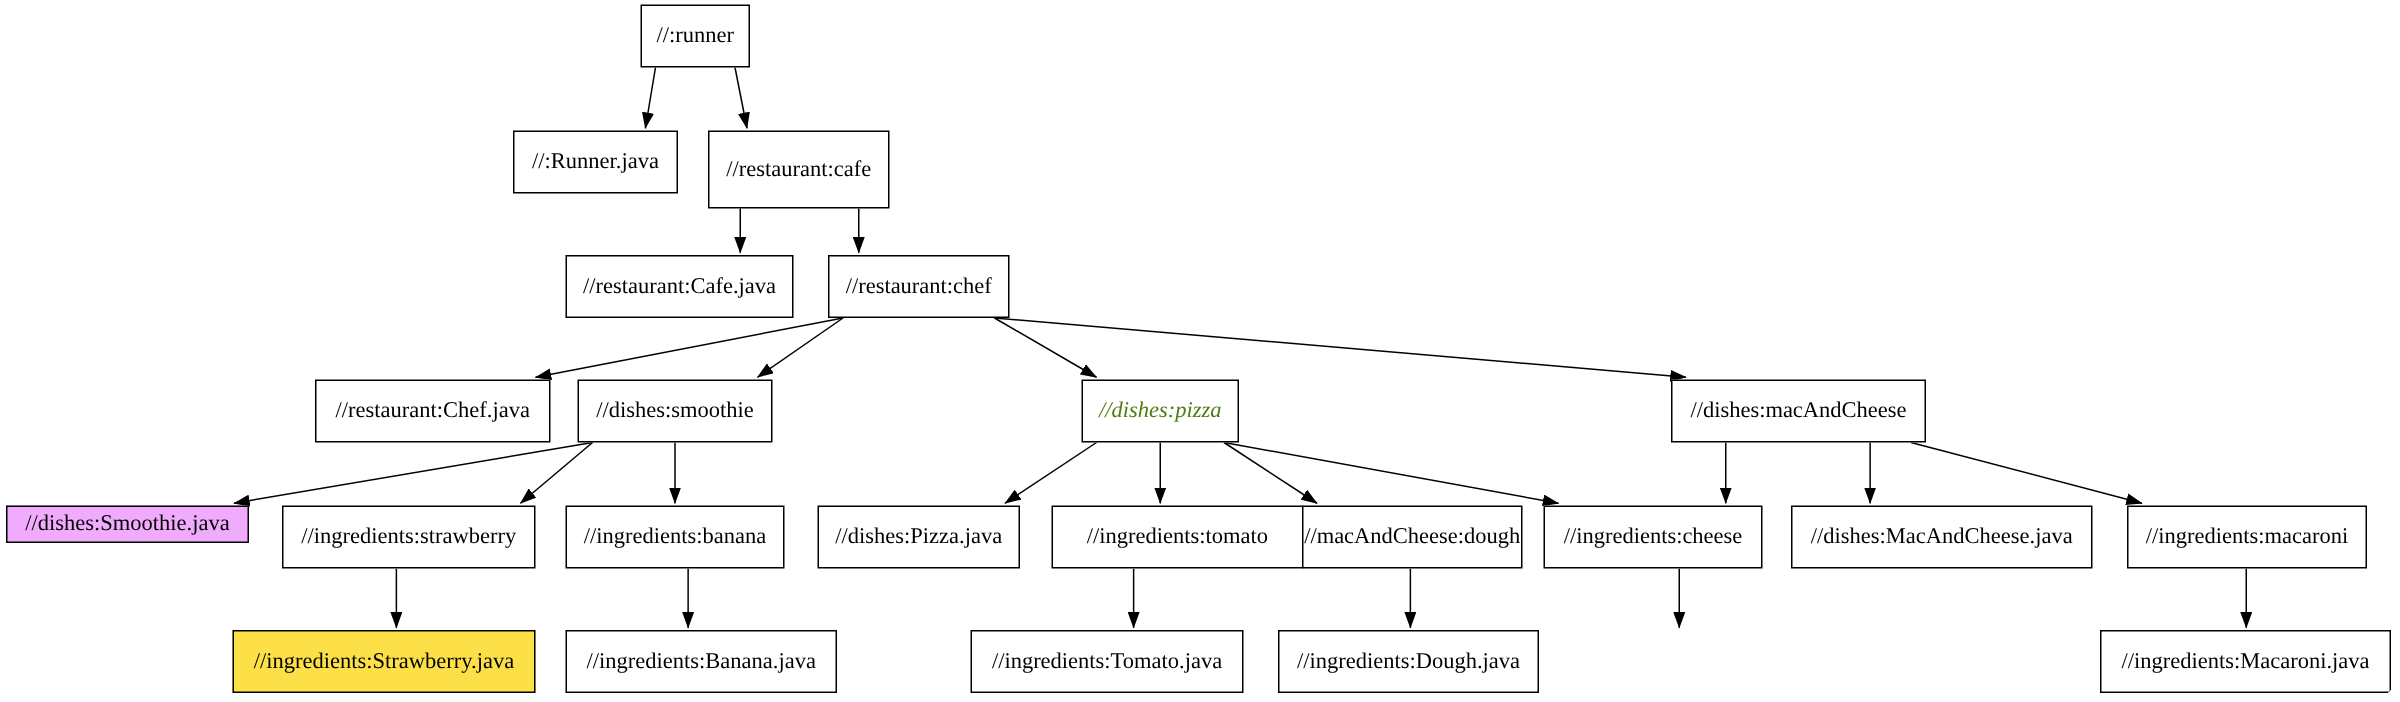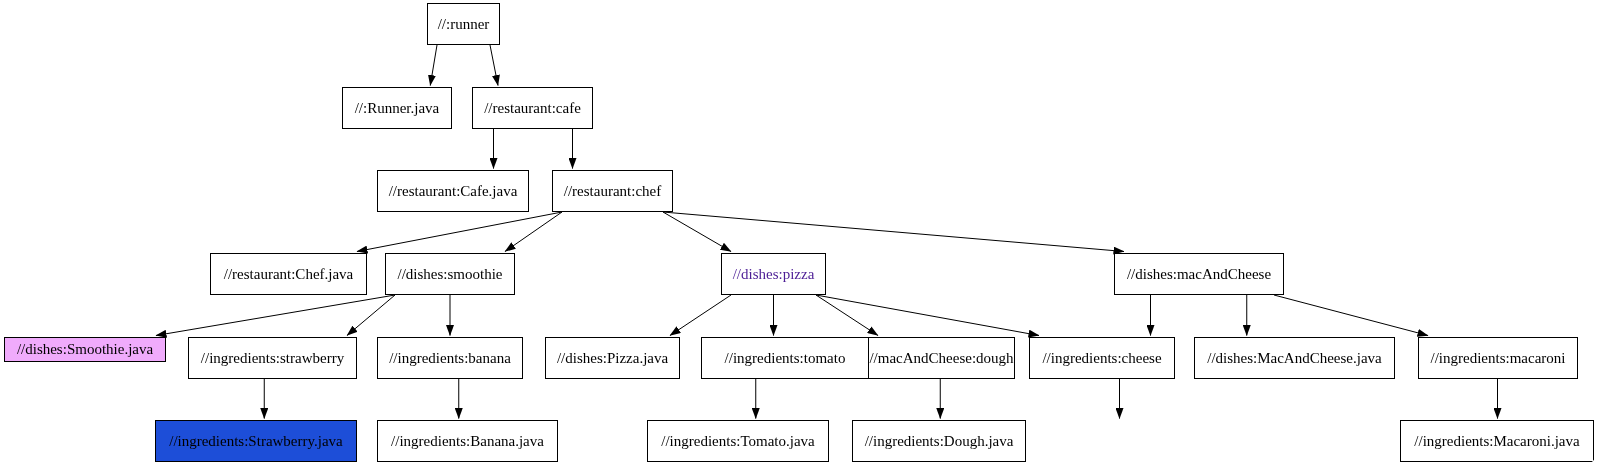"//restaurant:cafe" div.node { height: 42px -> 52px }
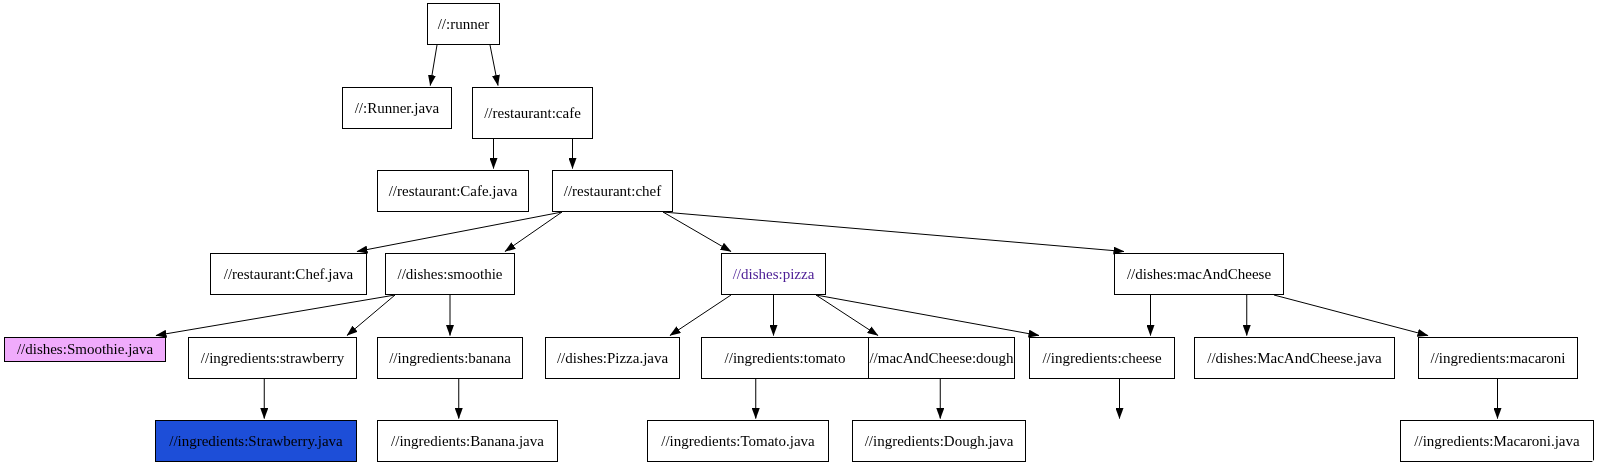"//dishes:pizza" span.node-label { color: #4c1d95 -> #4d7c0f; font-style: none -> italic }
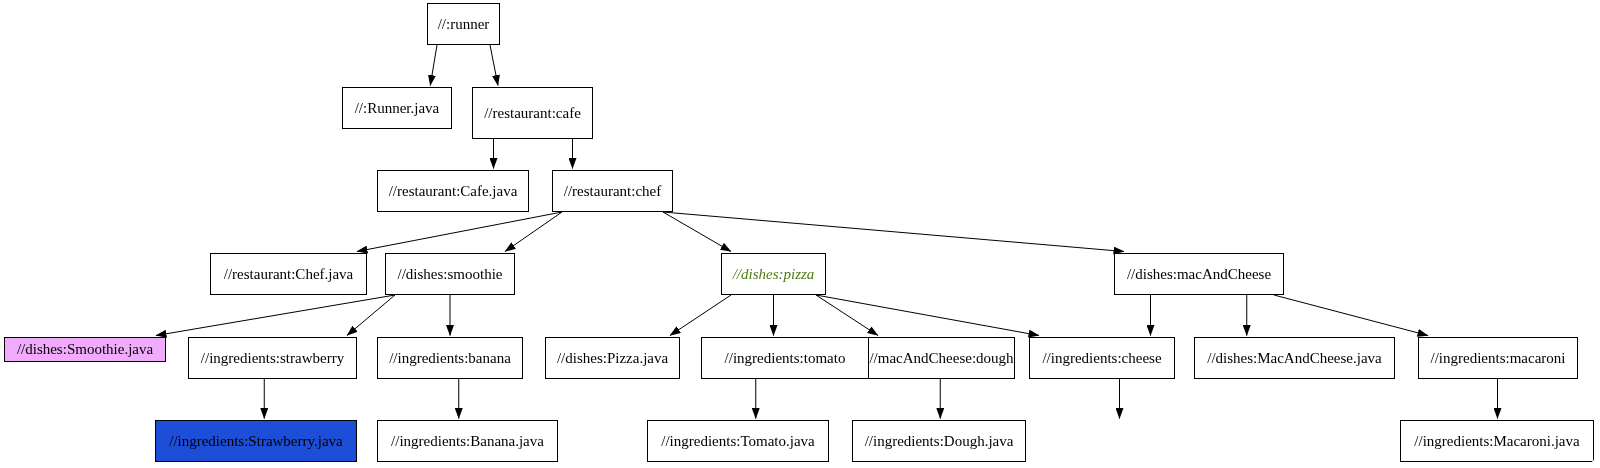"//ingredients:Strawberry.java" div.node { background: #1d4ed8 -> #fde047 }
